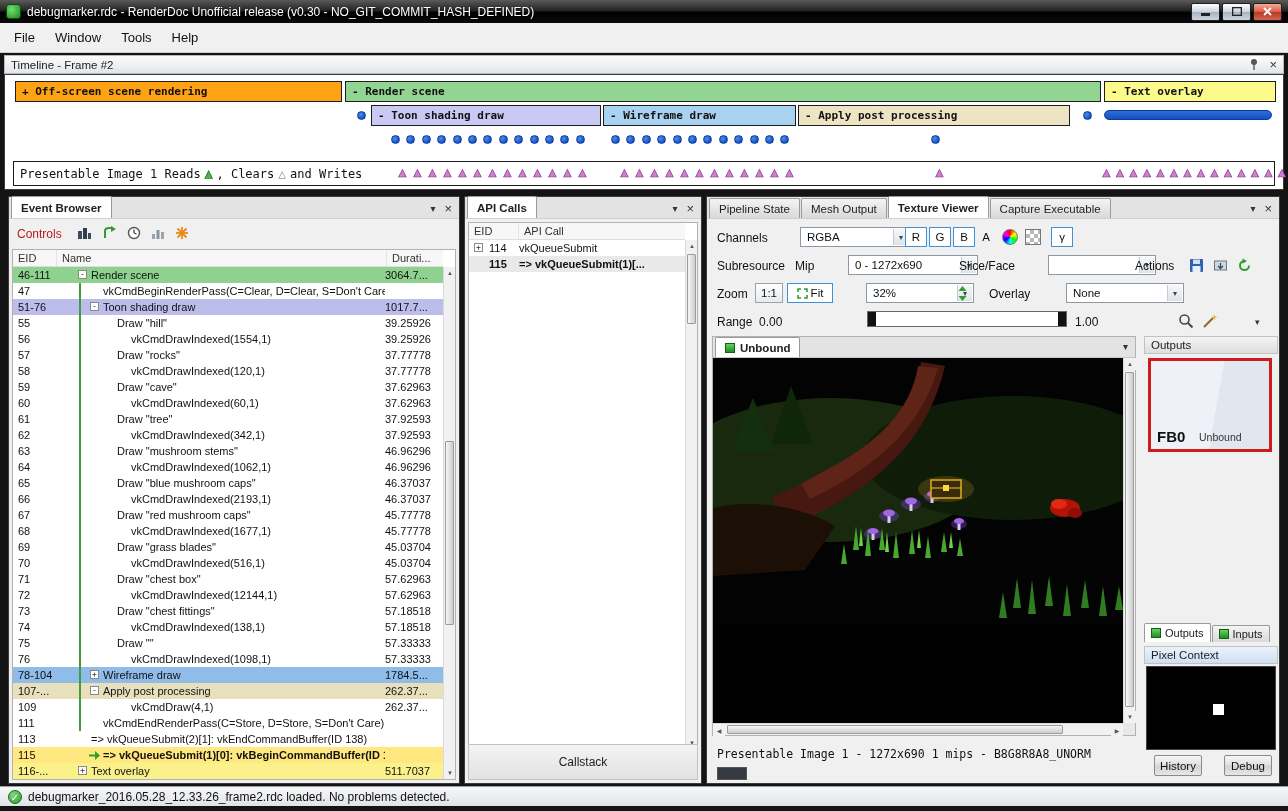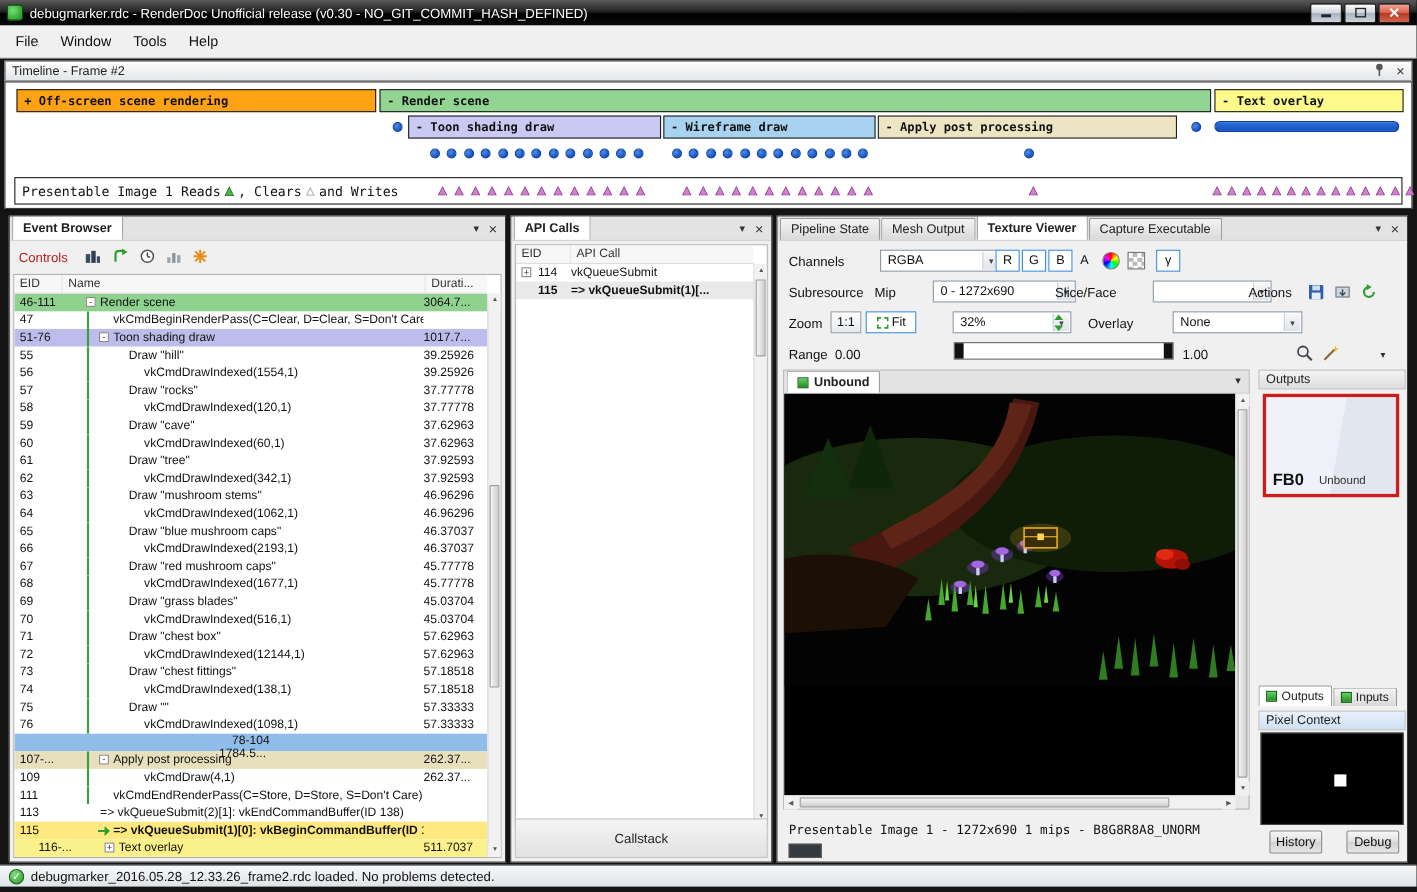"78-104" div.eb-row { flex-direction: column -> none }
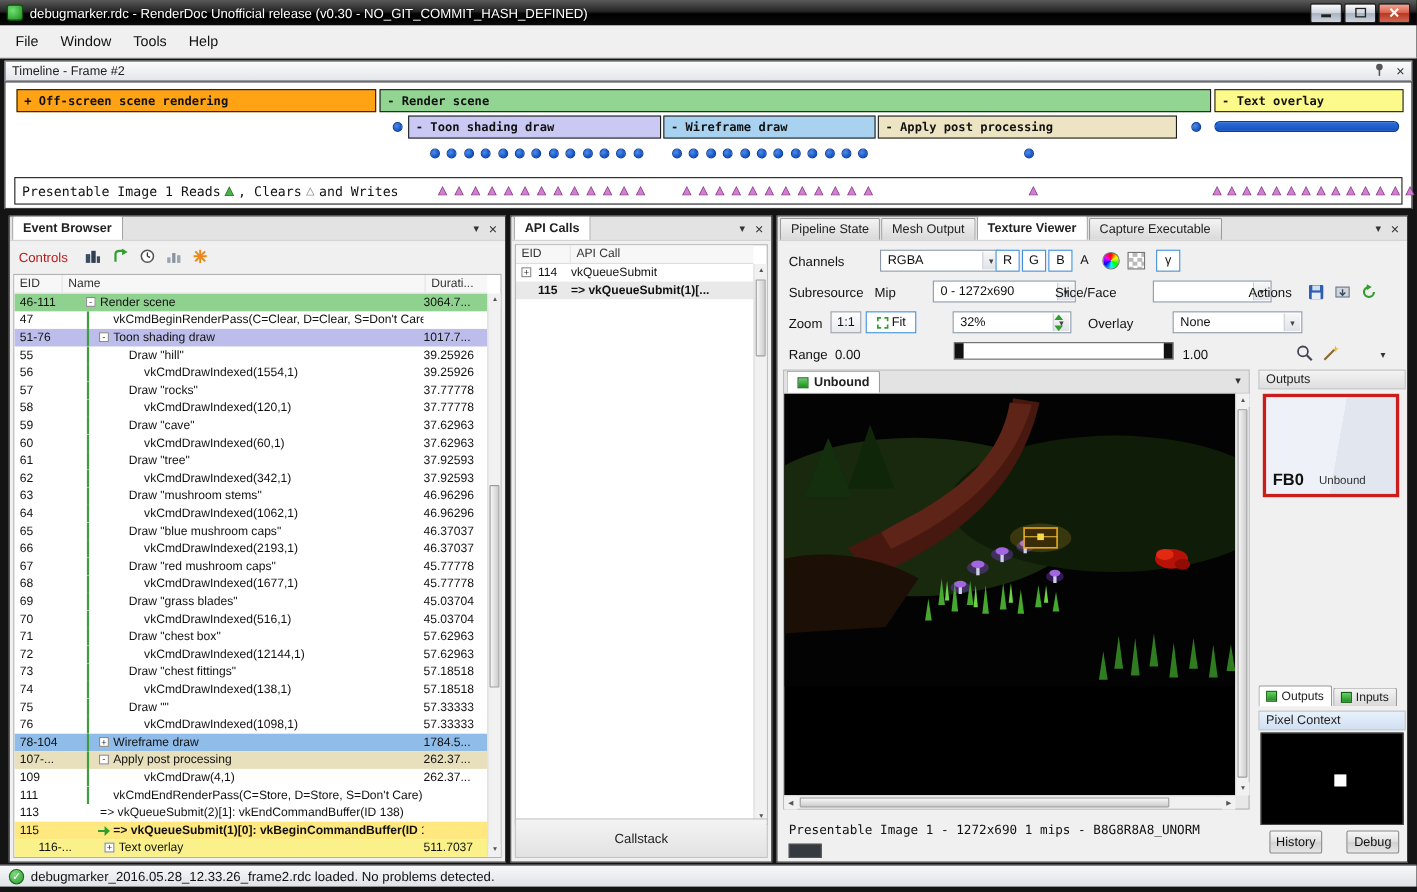"116-..." div.eb-row { padding-left: 17px -> none }
